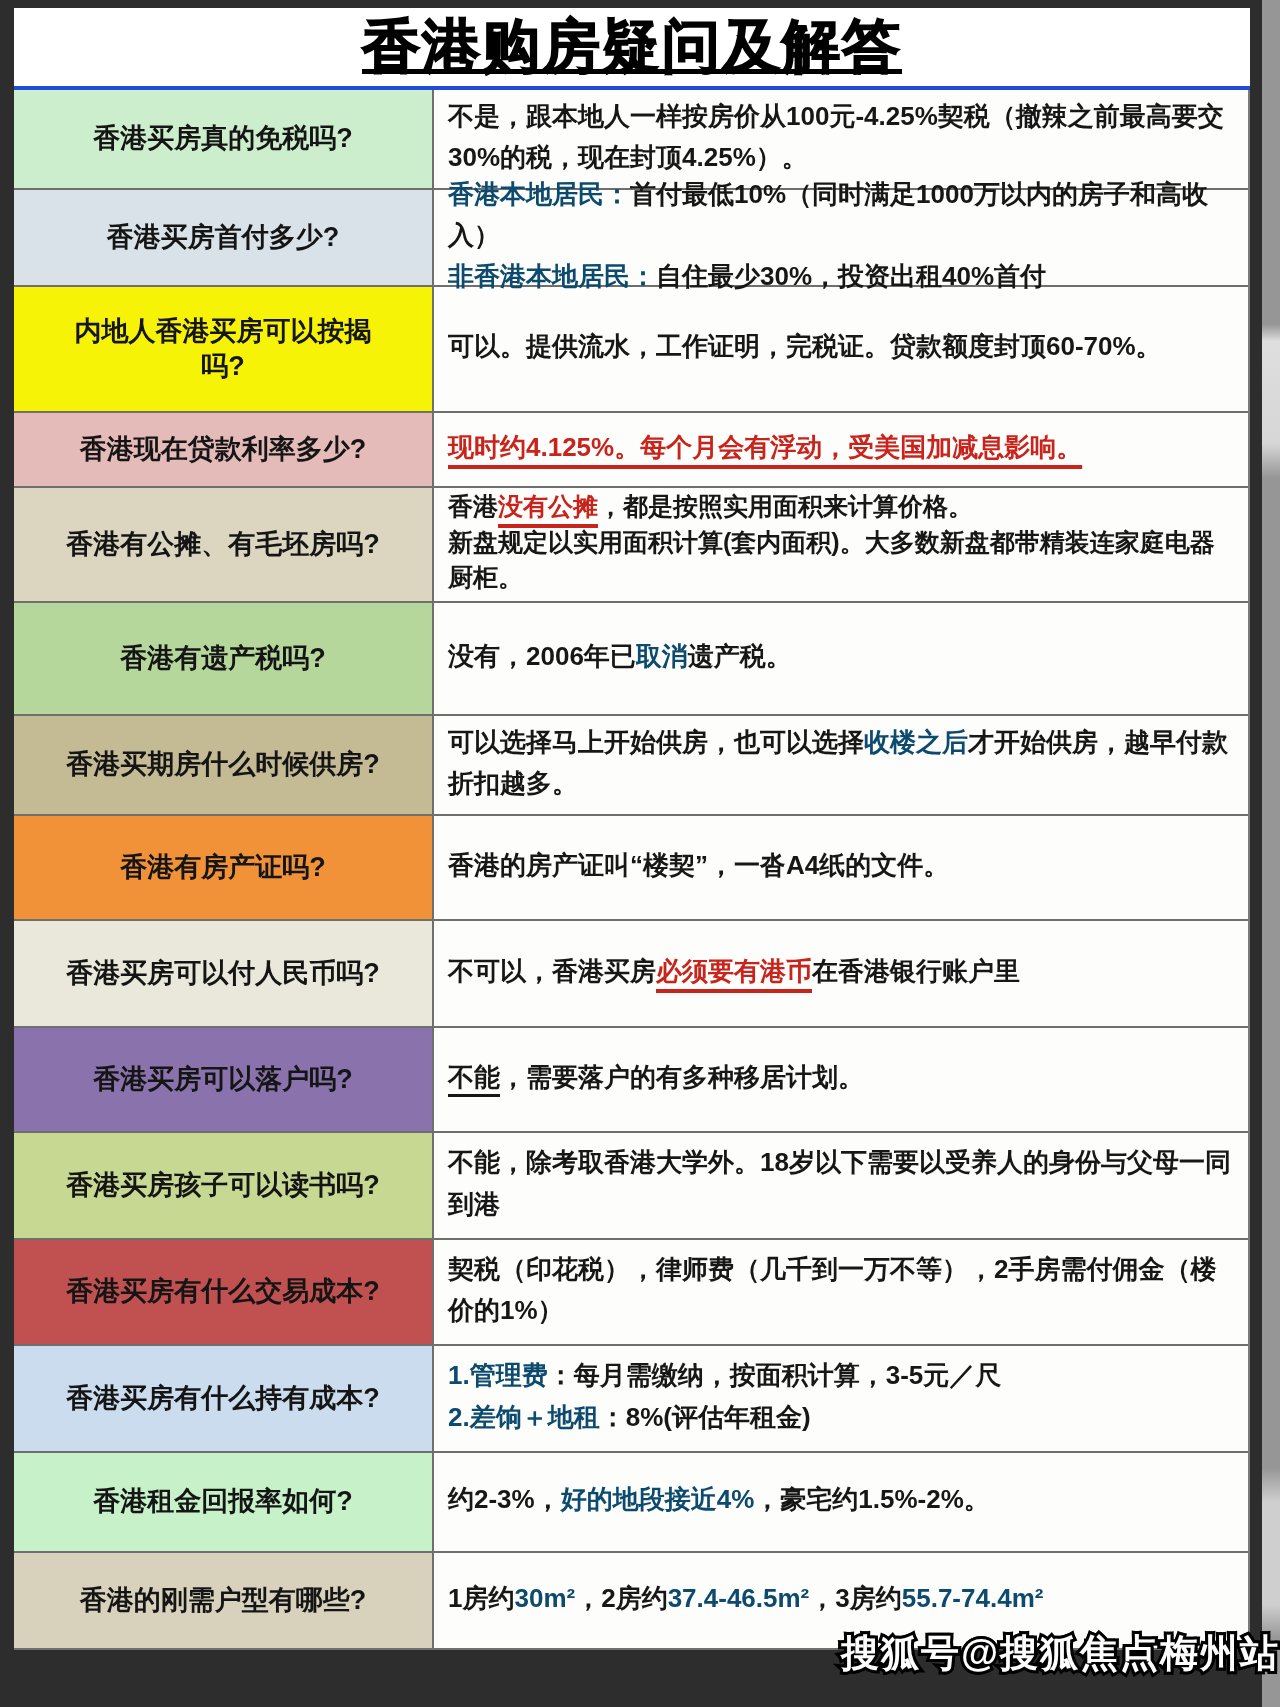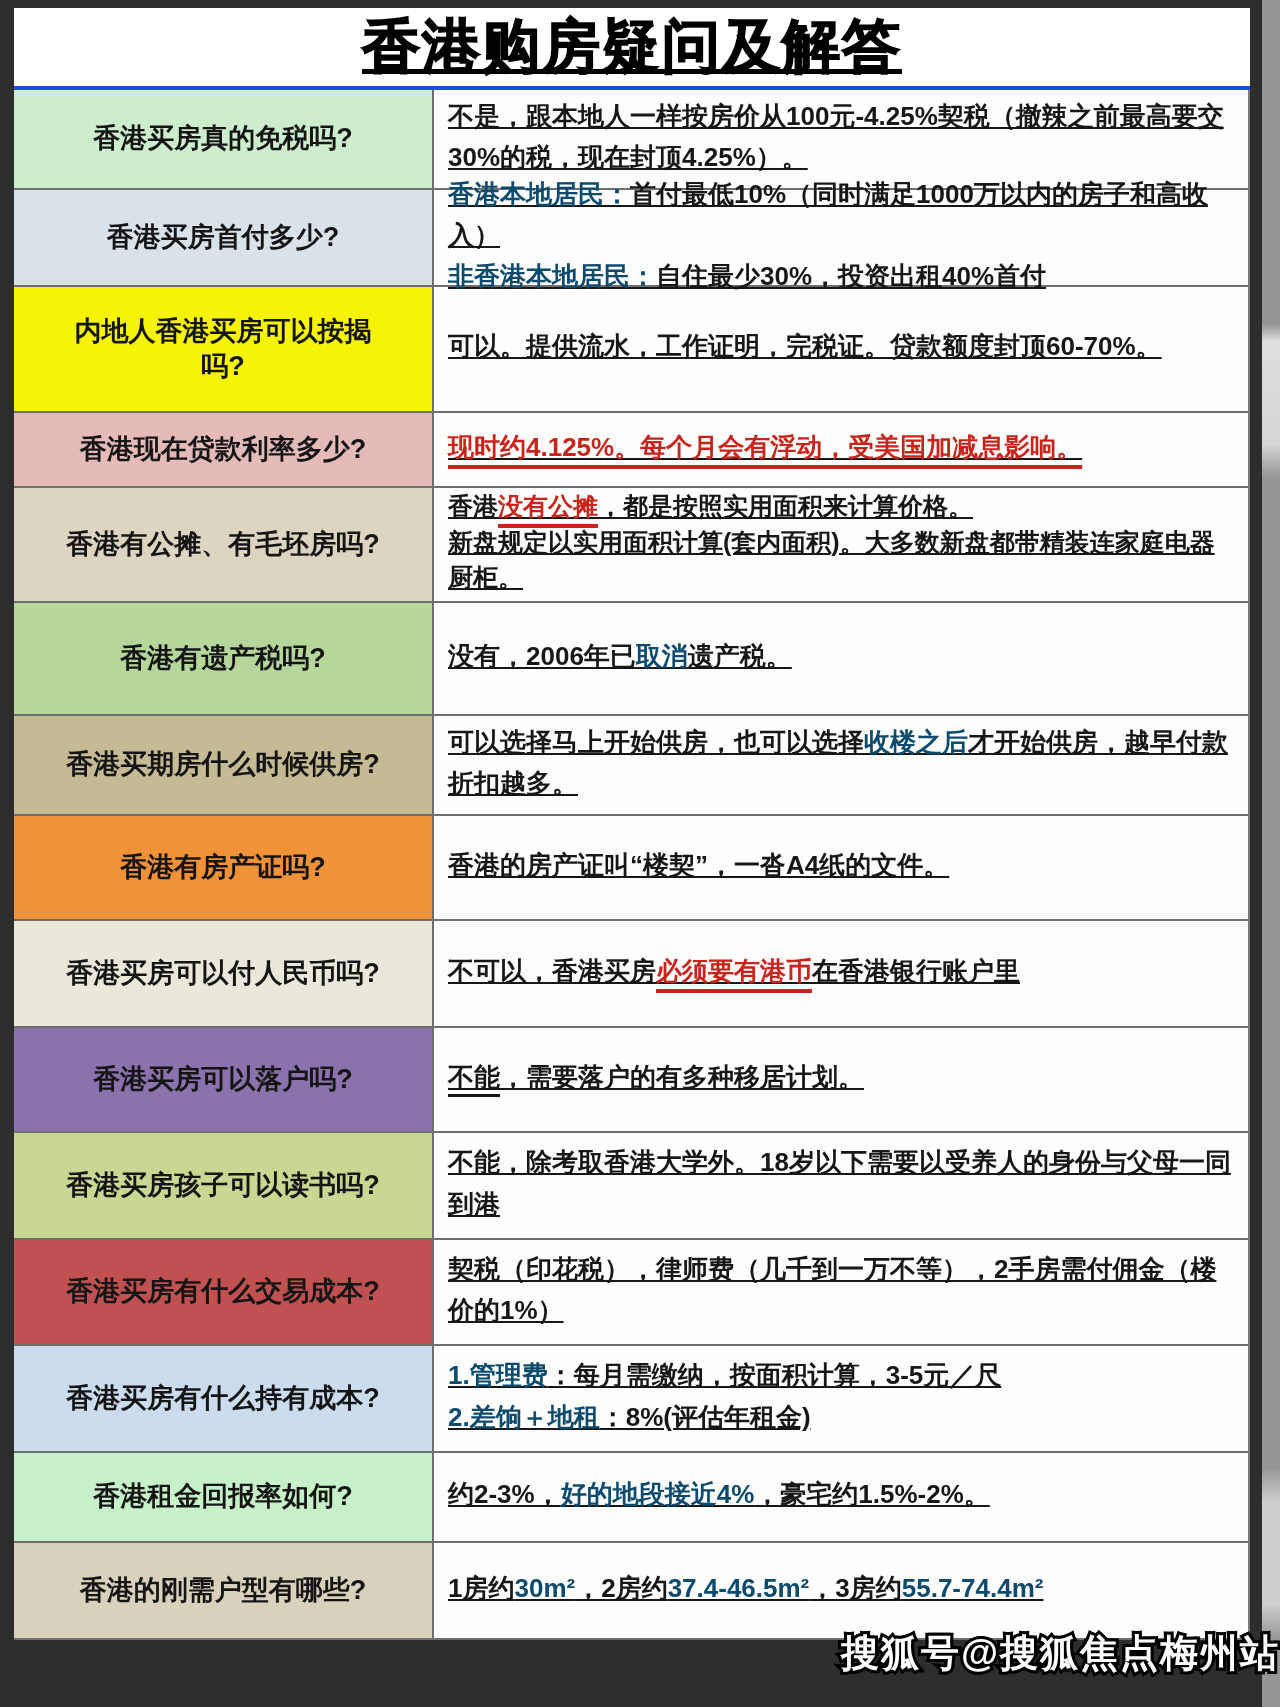"不是，跟本地人一样按房价从100元-4.25%契税（撤辣之前最高要交30%的税，" .a { text-decoration: underline -> none }
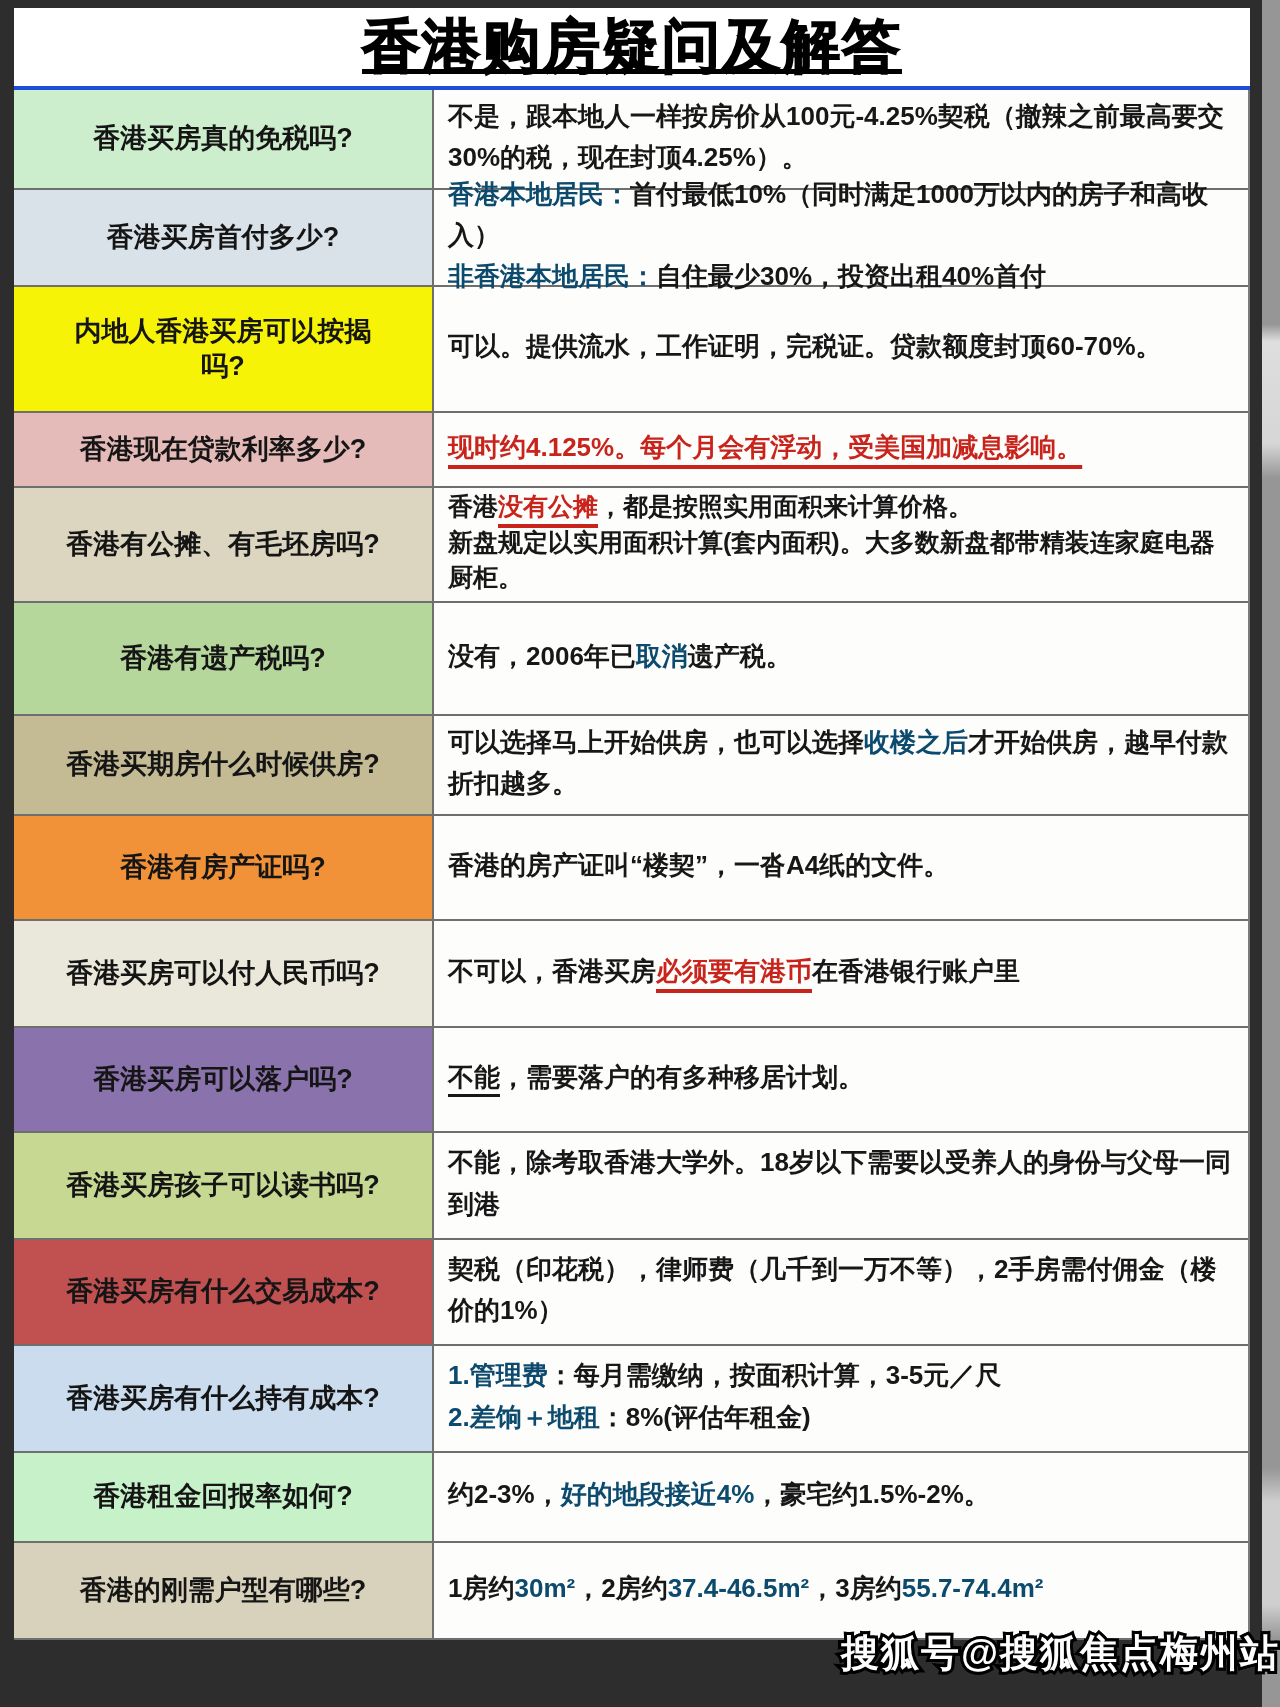"香港租金回报率如何?" div.row { height: 90px -> 100px }
